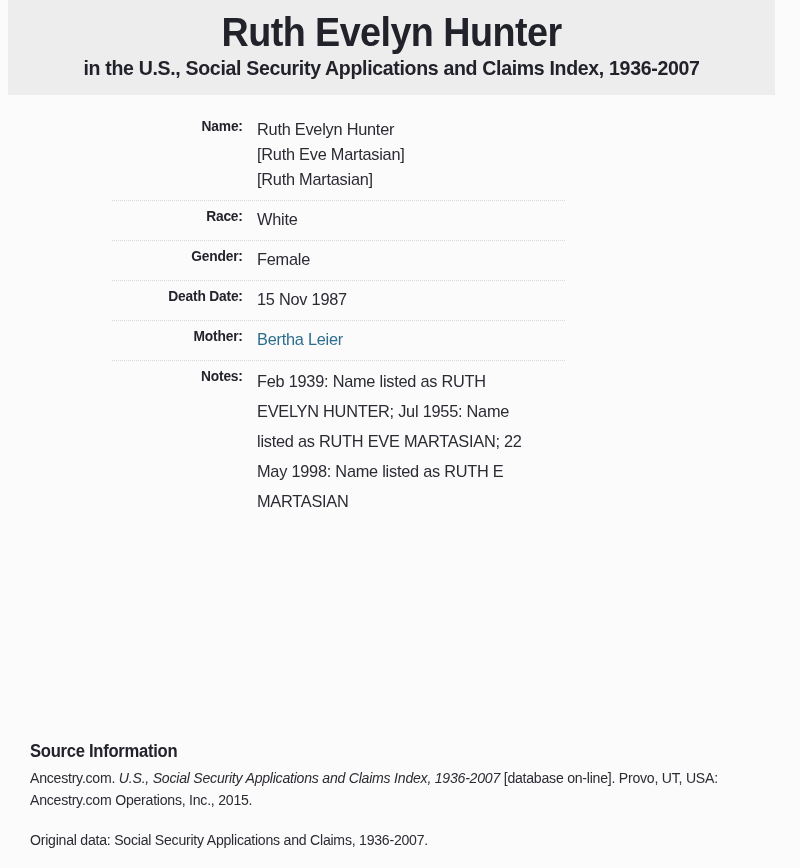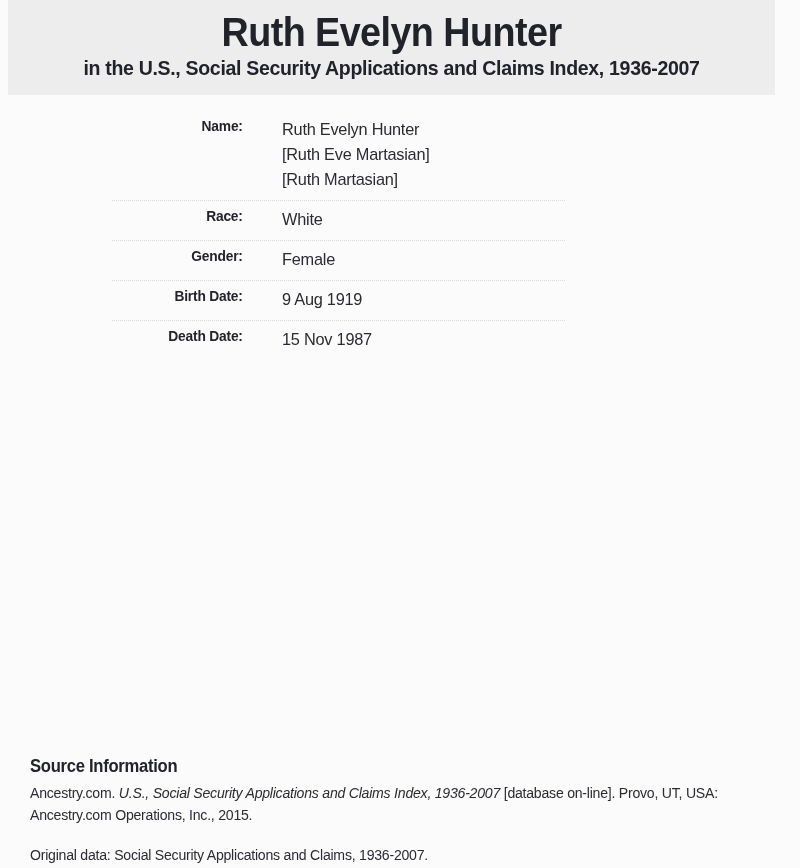"Name:" .fact-row { gap: 25px -> none }
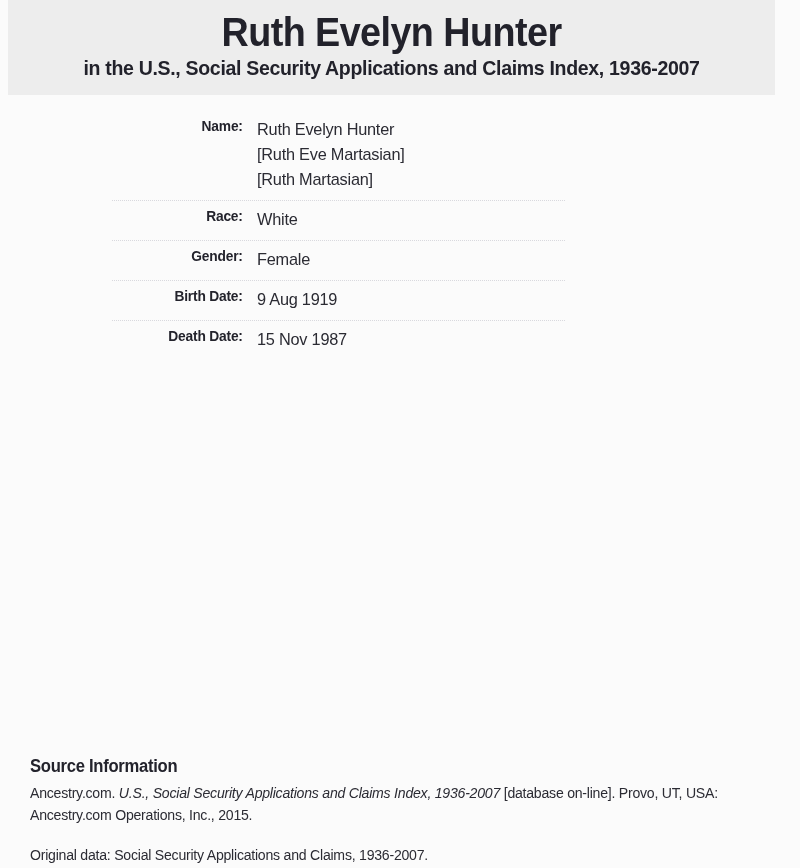"Birth Date:" div.fact-row { html: <div> <div>Birth Date:</div> <div>9 Aug 1919</div> </div> -> none }
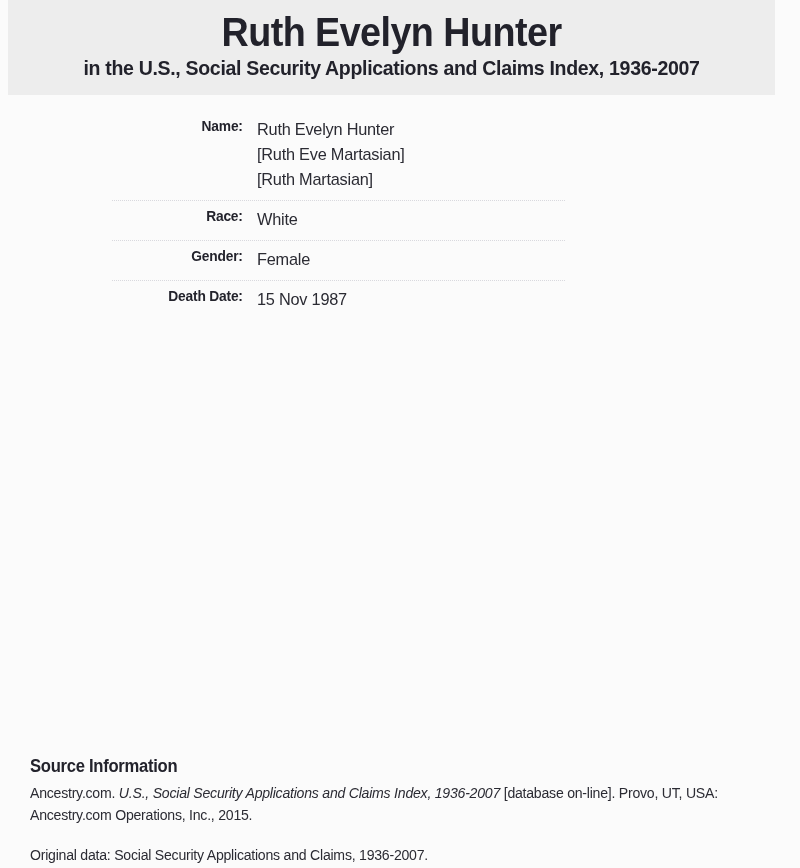"Mother:" div.fact-row { html: none -> <div> <div>Mother:</div> <div>Bertha Leier</div> </div> }
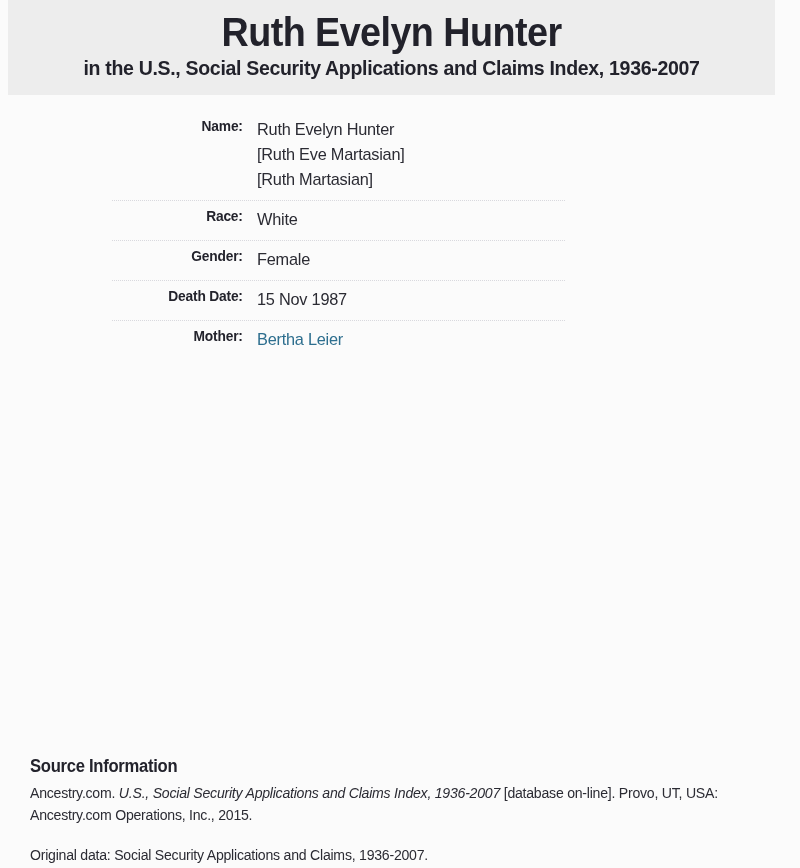"Notes:" div.fact-row { html: none -> <div> <div>Notes:</div> <div>Feb 1939: Name listed as RUTH EVELYN HUNTER; Jul 1955: Name listed as RUTH EVE MARTASIAN; 22 May 1998: Name listed as RUTH E MARTASIAN</div> </div> }
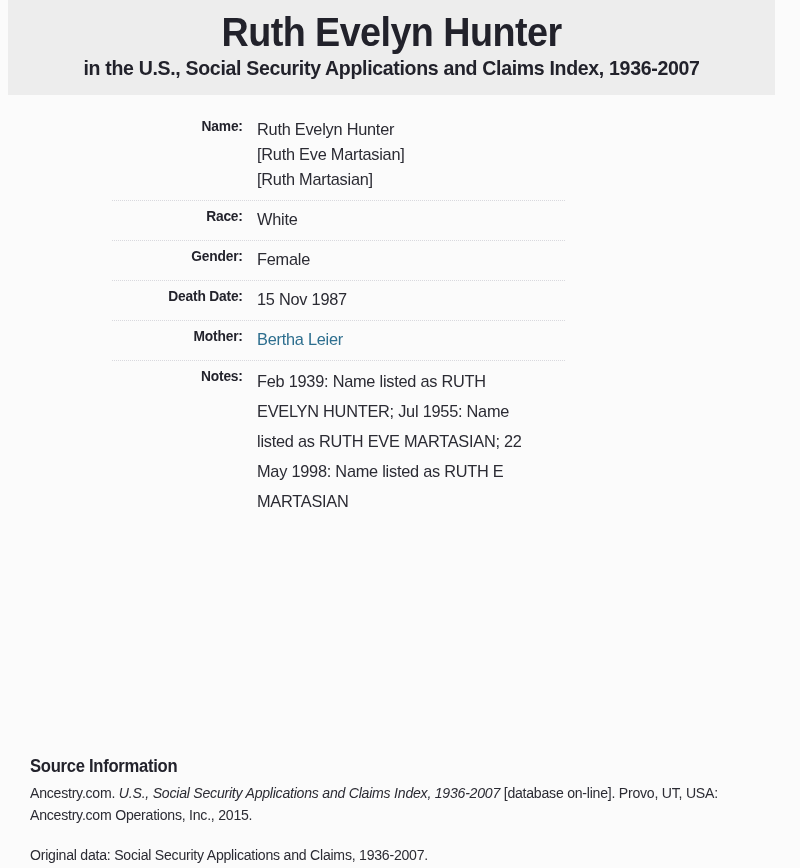"Source Information" .source-section { margin-top: 15px -> none }
